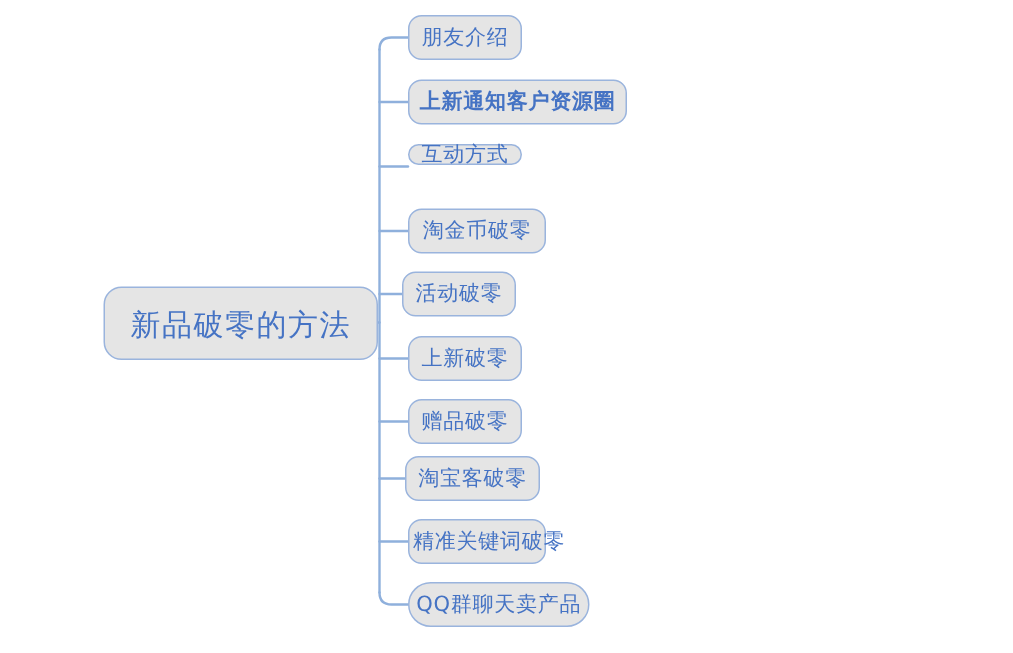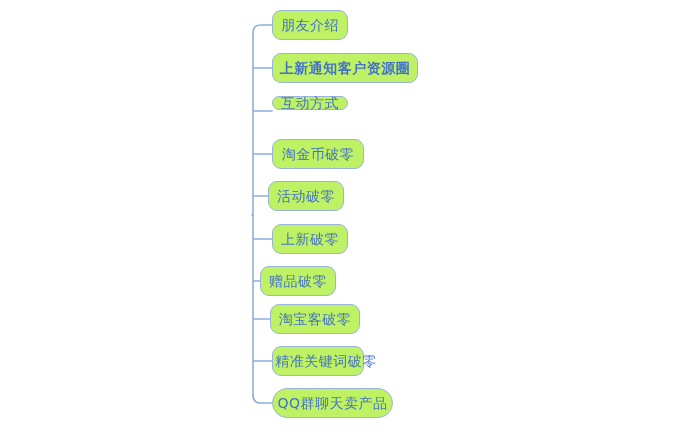"朋友介绍" .node { background: #bef264 -> #e5e5e5 }
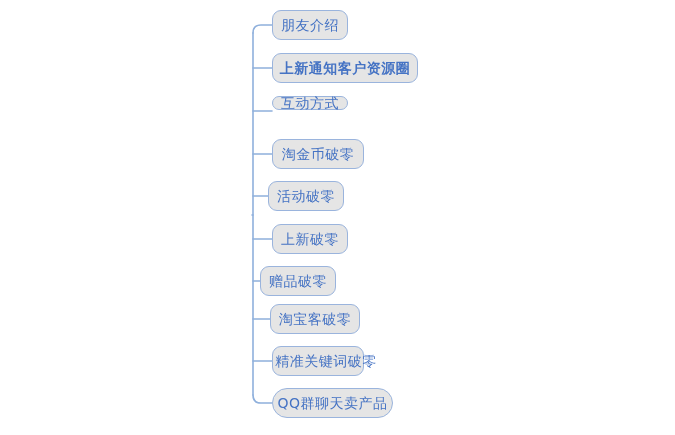"新品破零的方法" div.node { html: none -> <div> <span>新品破零的方法</span> </div> }
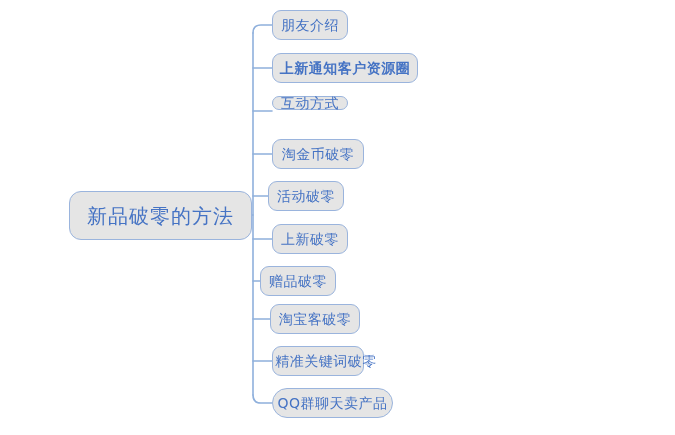"赠品破零" div.node { left: 260px -> 272px }
